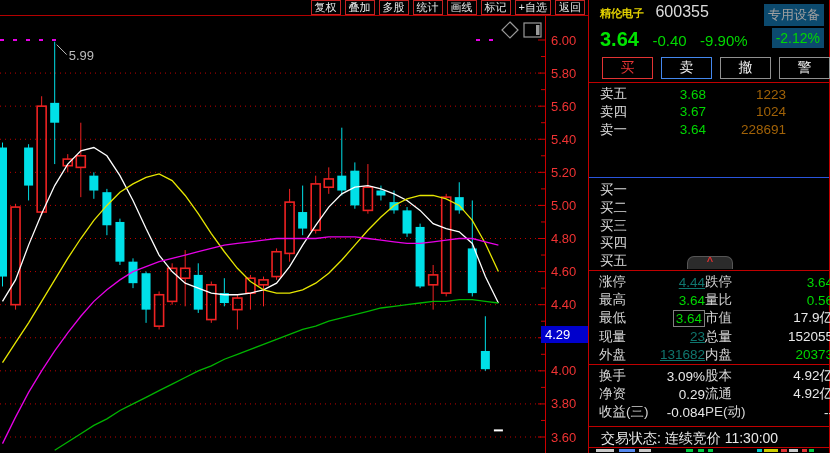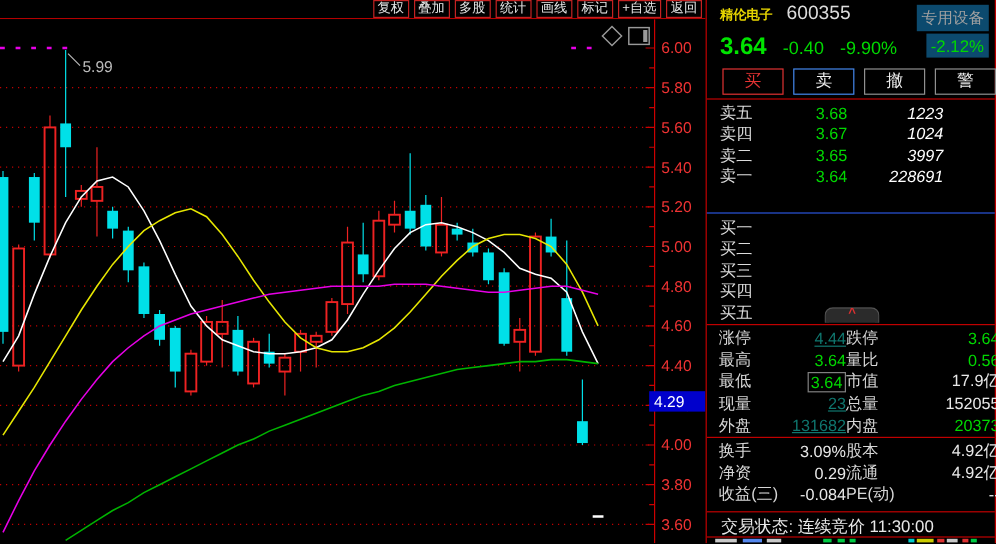"1223" .obrow .vol { color: #ffffff -> #a16207; font-style: italic -> none }
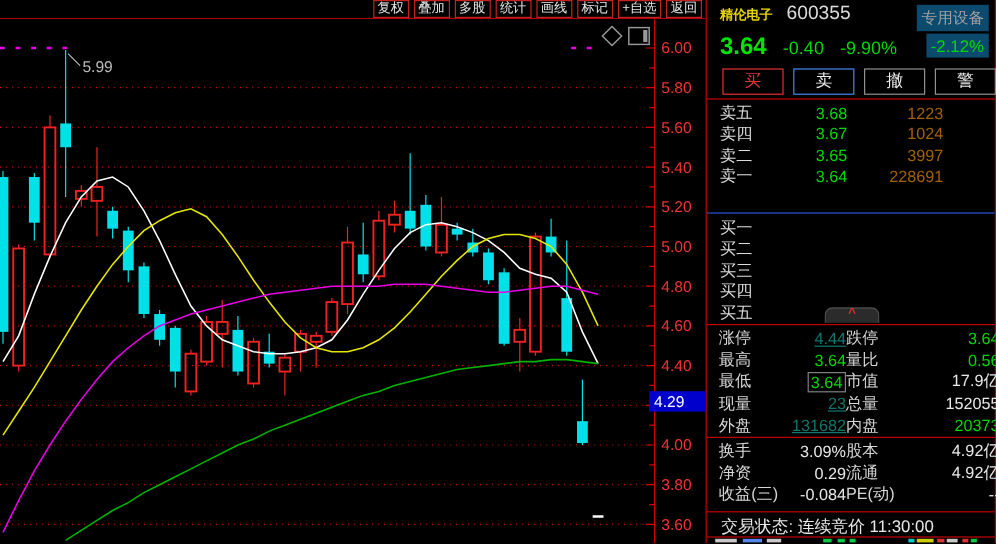"卖二" div.obrow { html: <div> <span>卖二</span> <span>3.65</span> <span>3997</span> </div> -> none }
